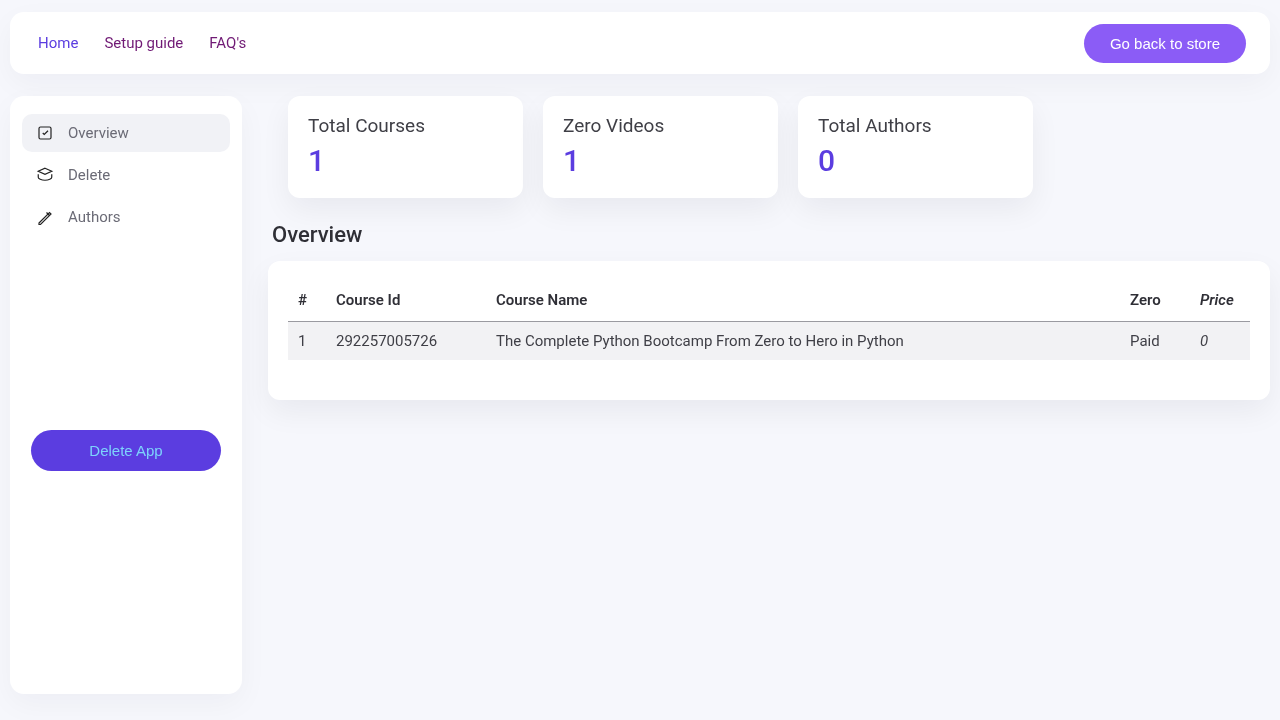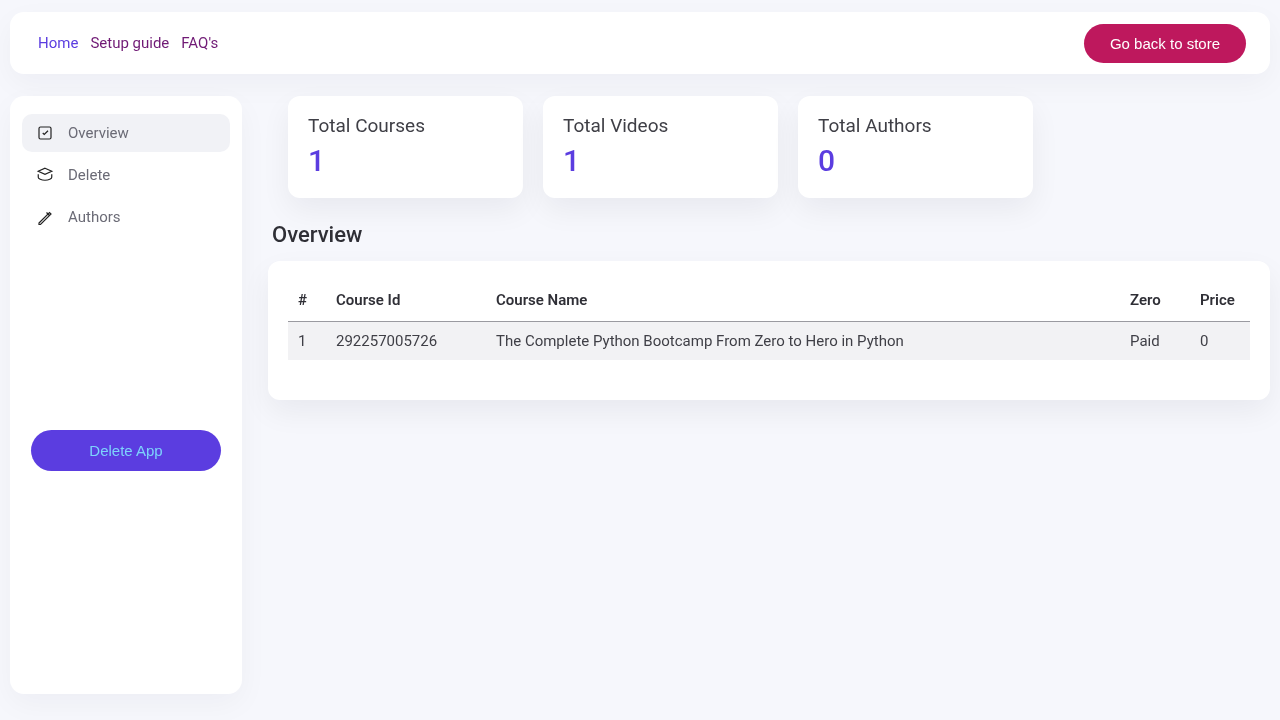"Home" .topnav { gap: 12px -> 26px }
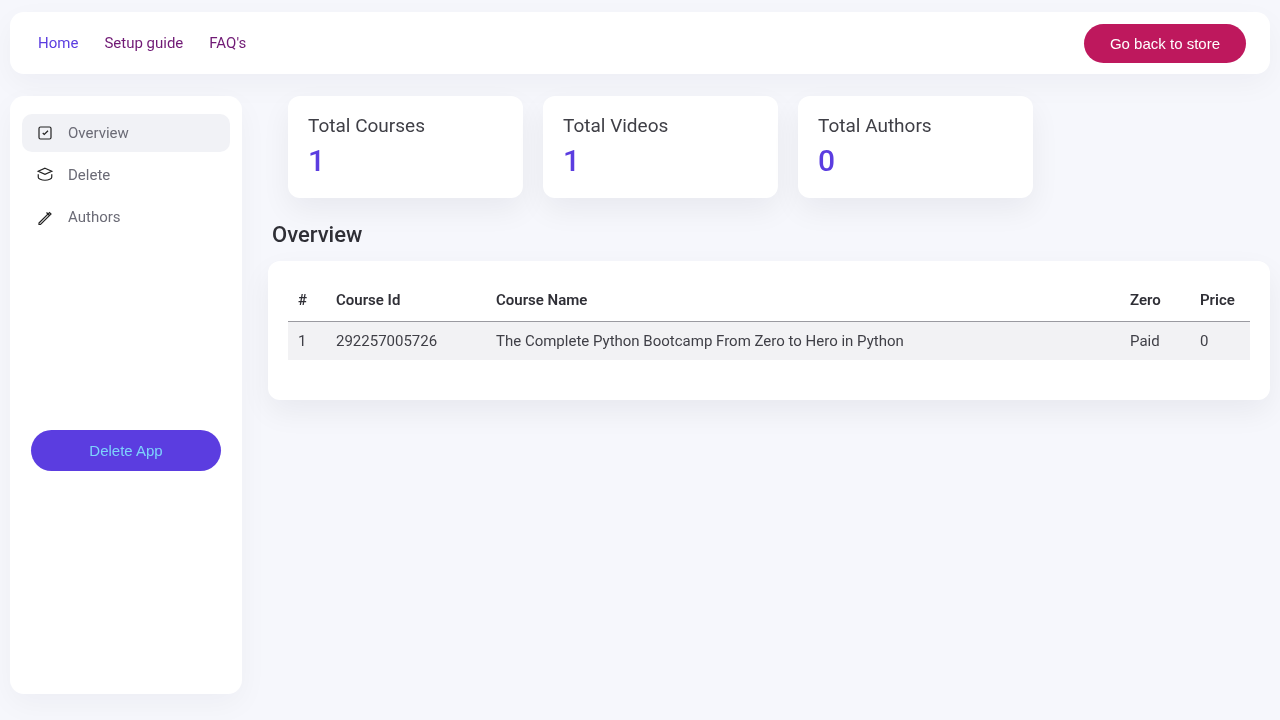"Go back to store" .btn-primary { background: #be185d -> #8b5cf6 }
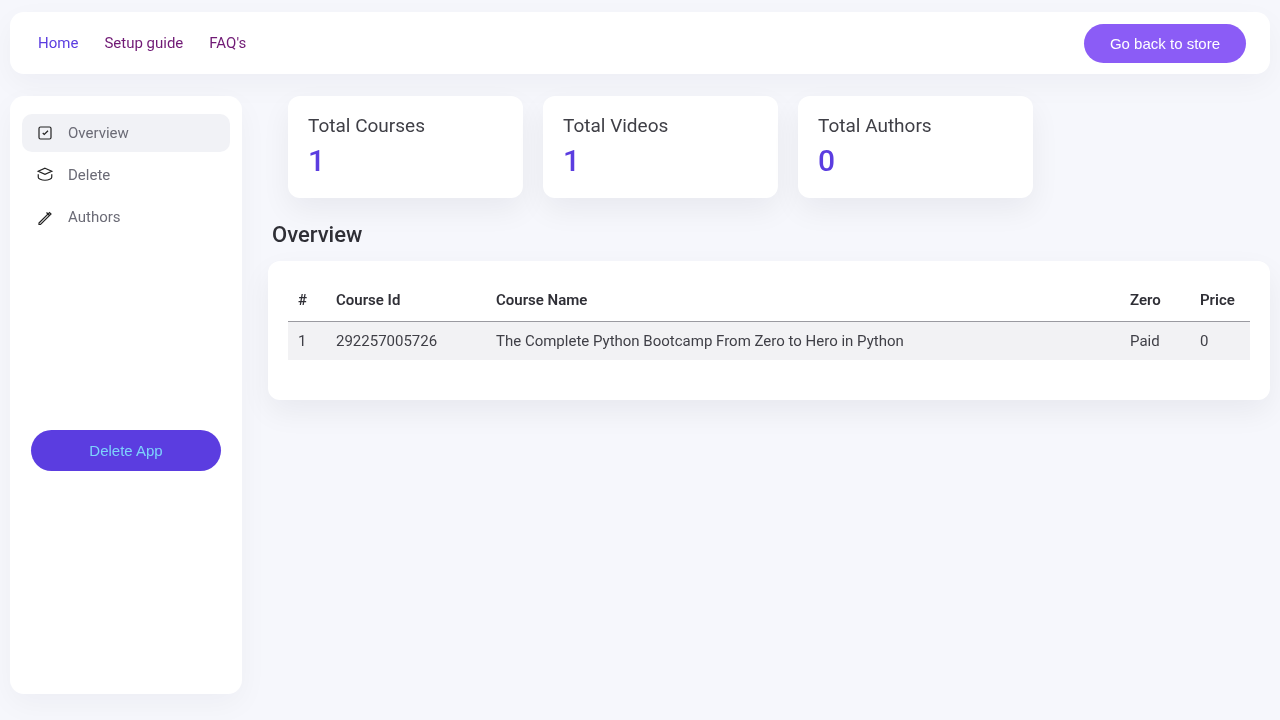"Total Videos" div.stat-title { text: Total -> Zero }
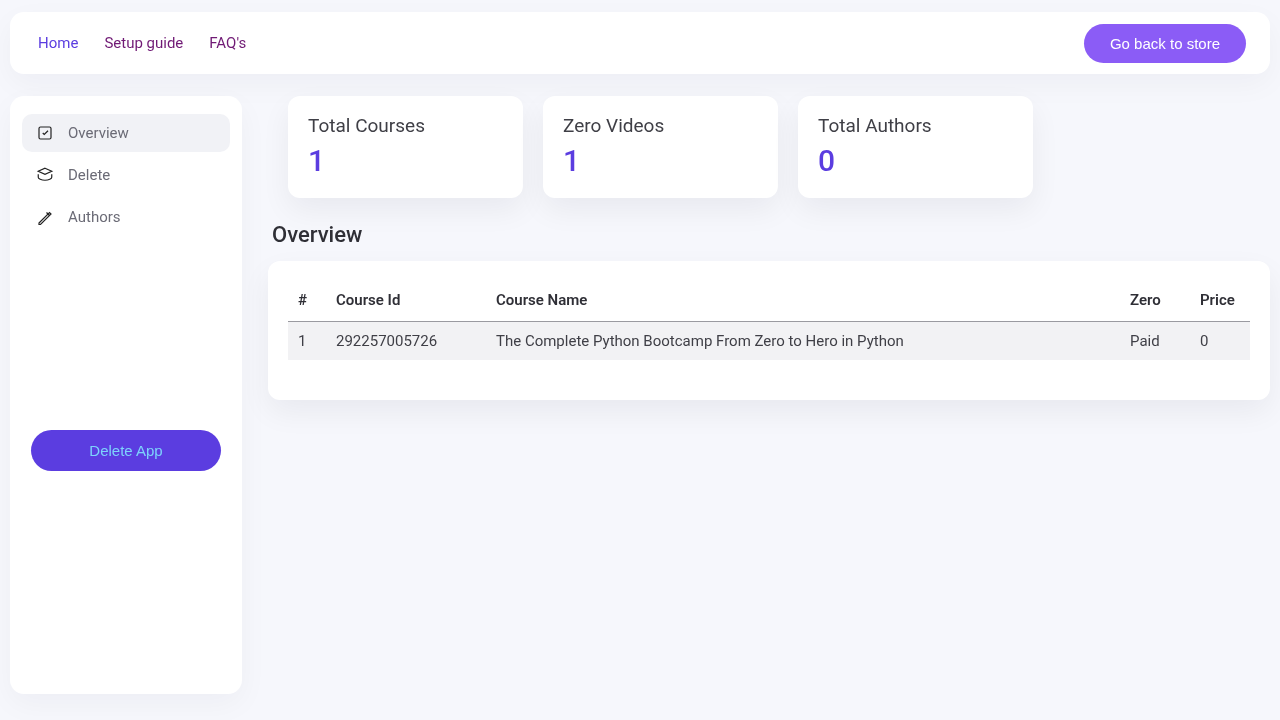"Price" th.col-price, td.col-price { font-style: none -> italic }
